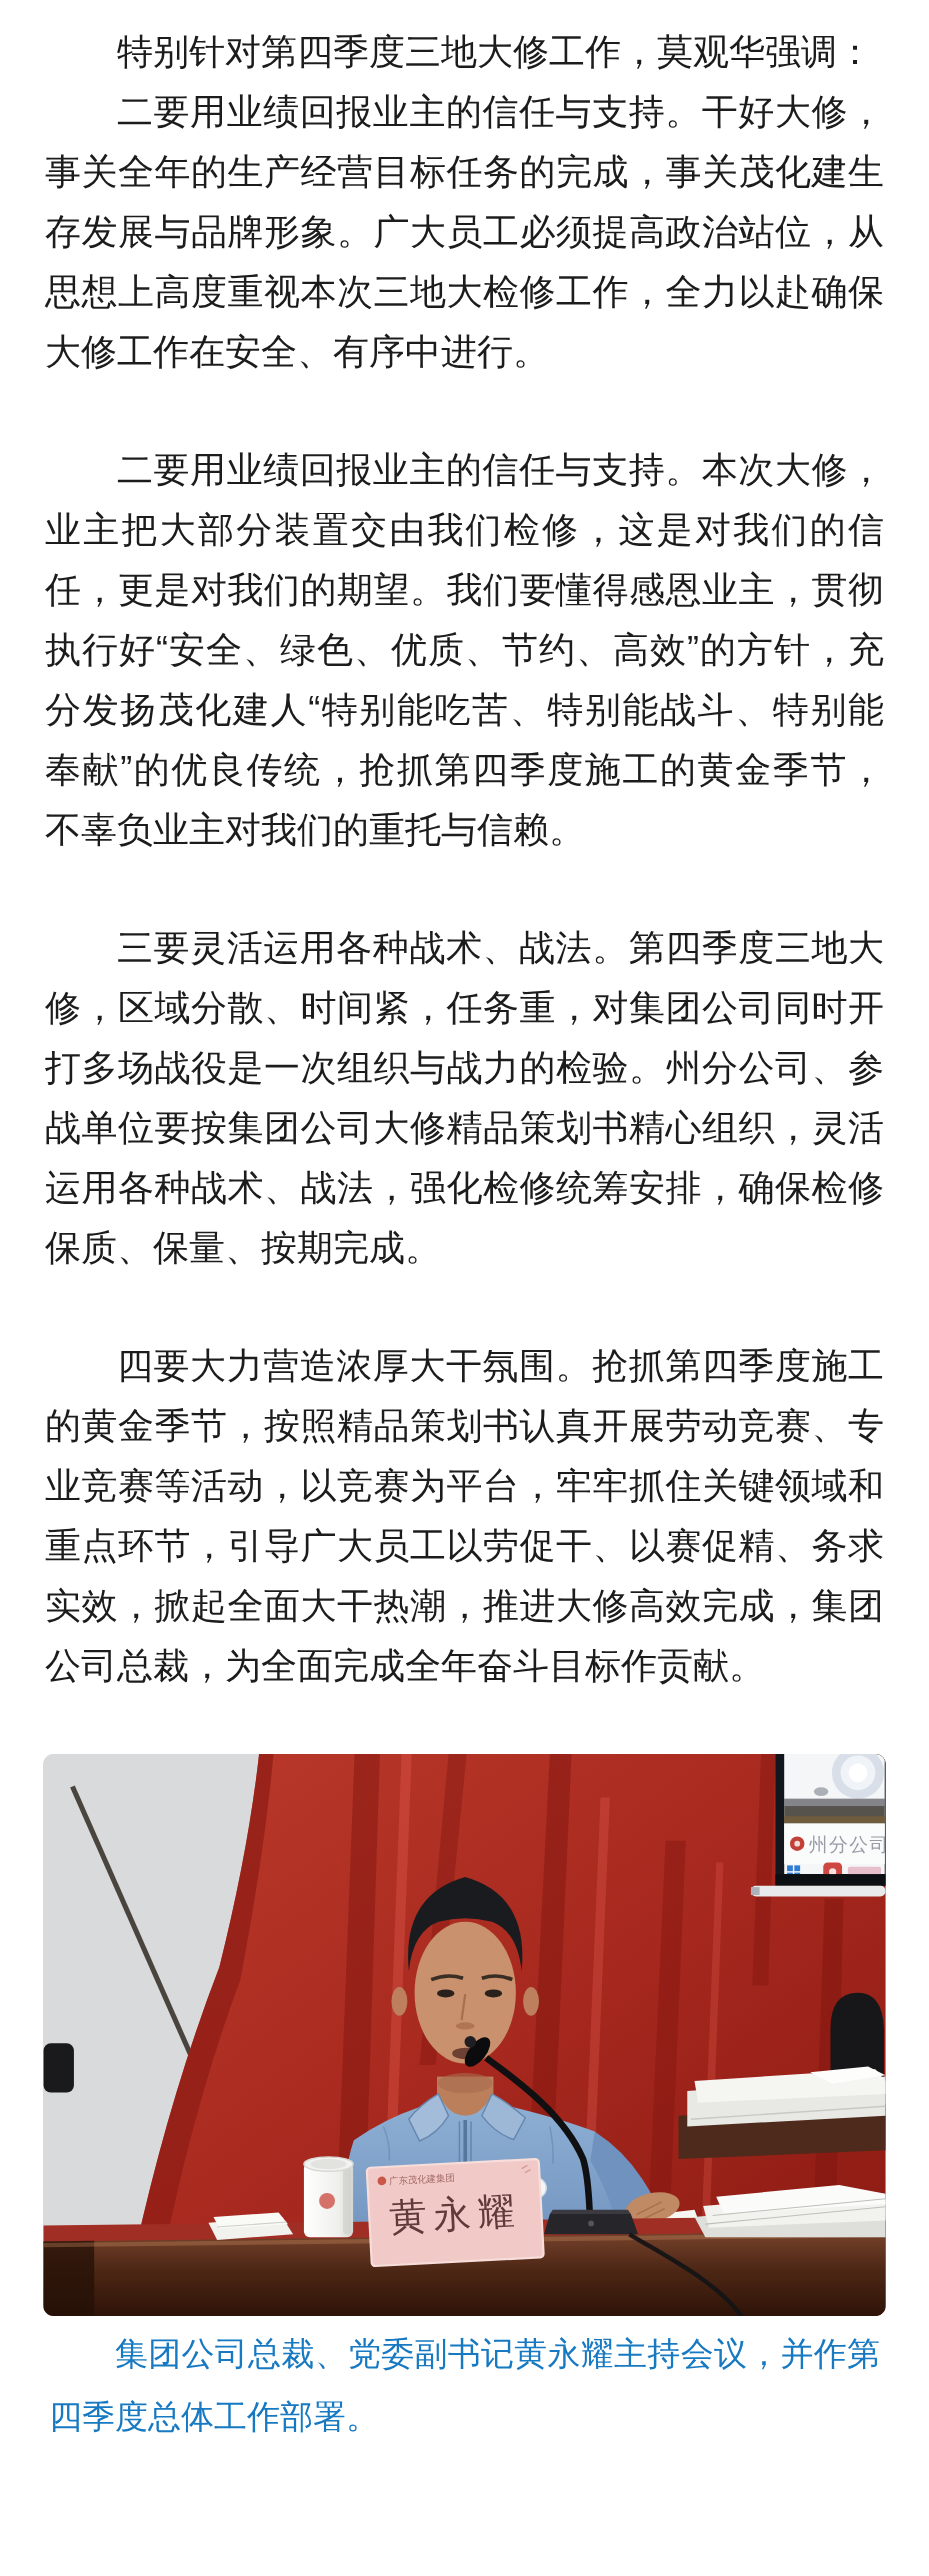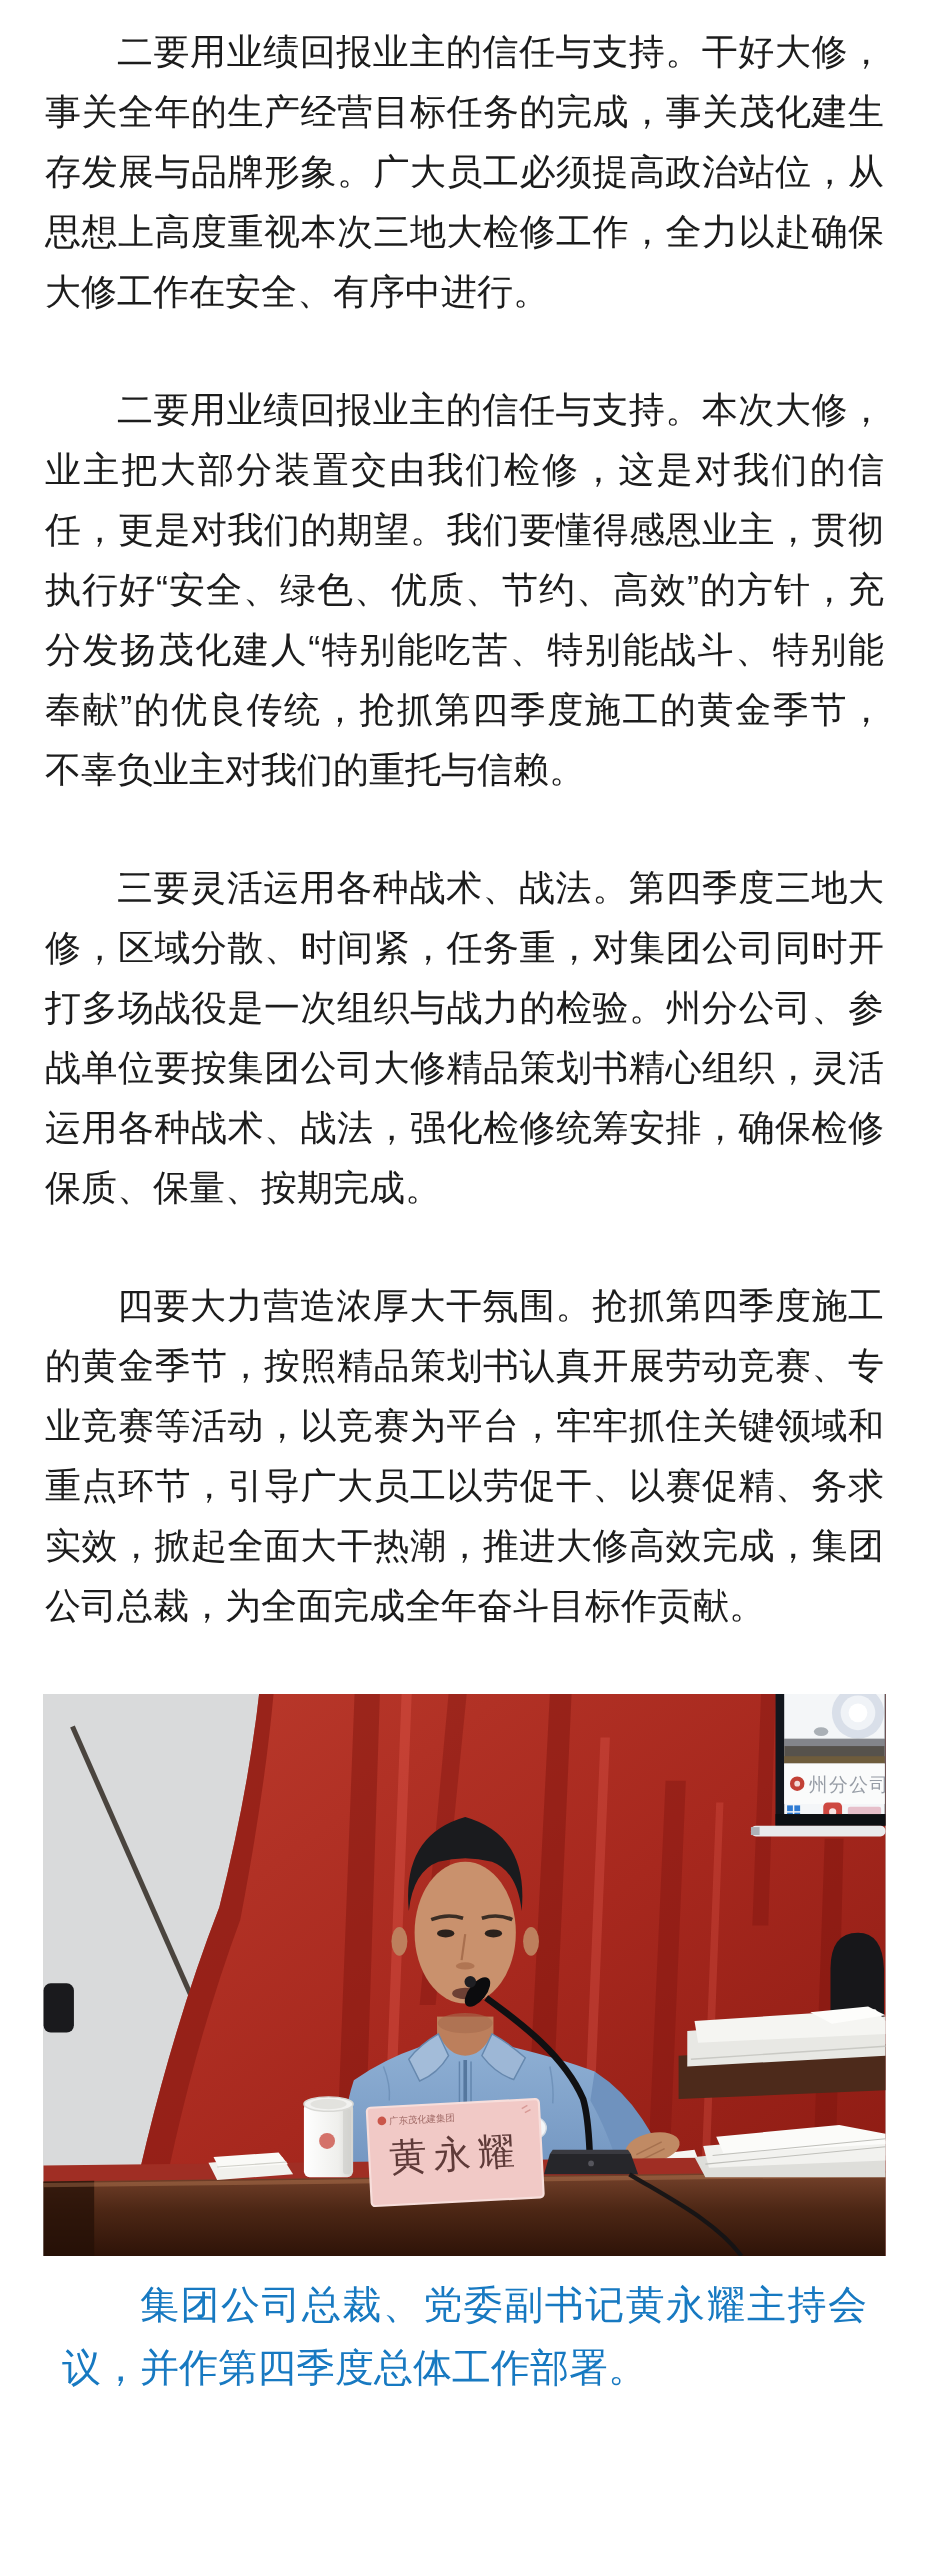"特别针对第四季度三地大修工作，莫观华强调：" p.para { html: none -> <p>特别针对第四季度三地大修工作，莫观华强调：</p> }
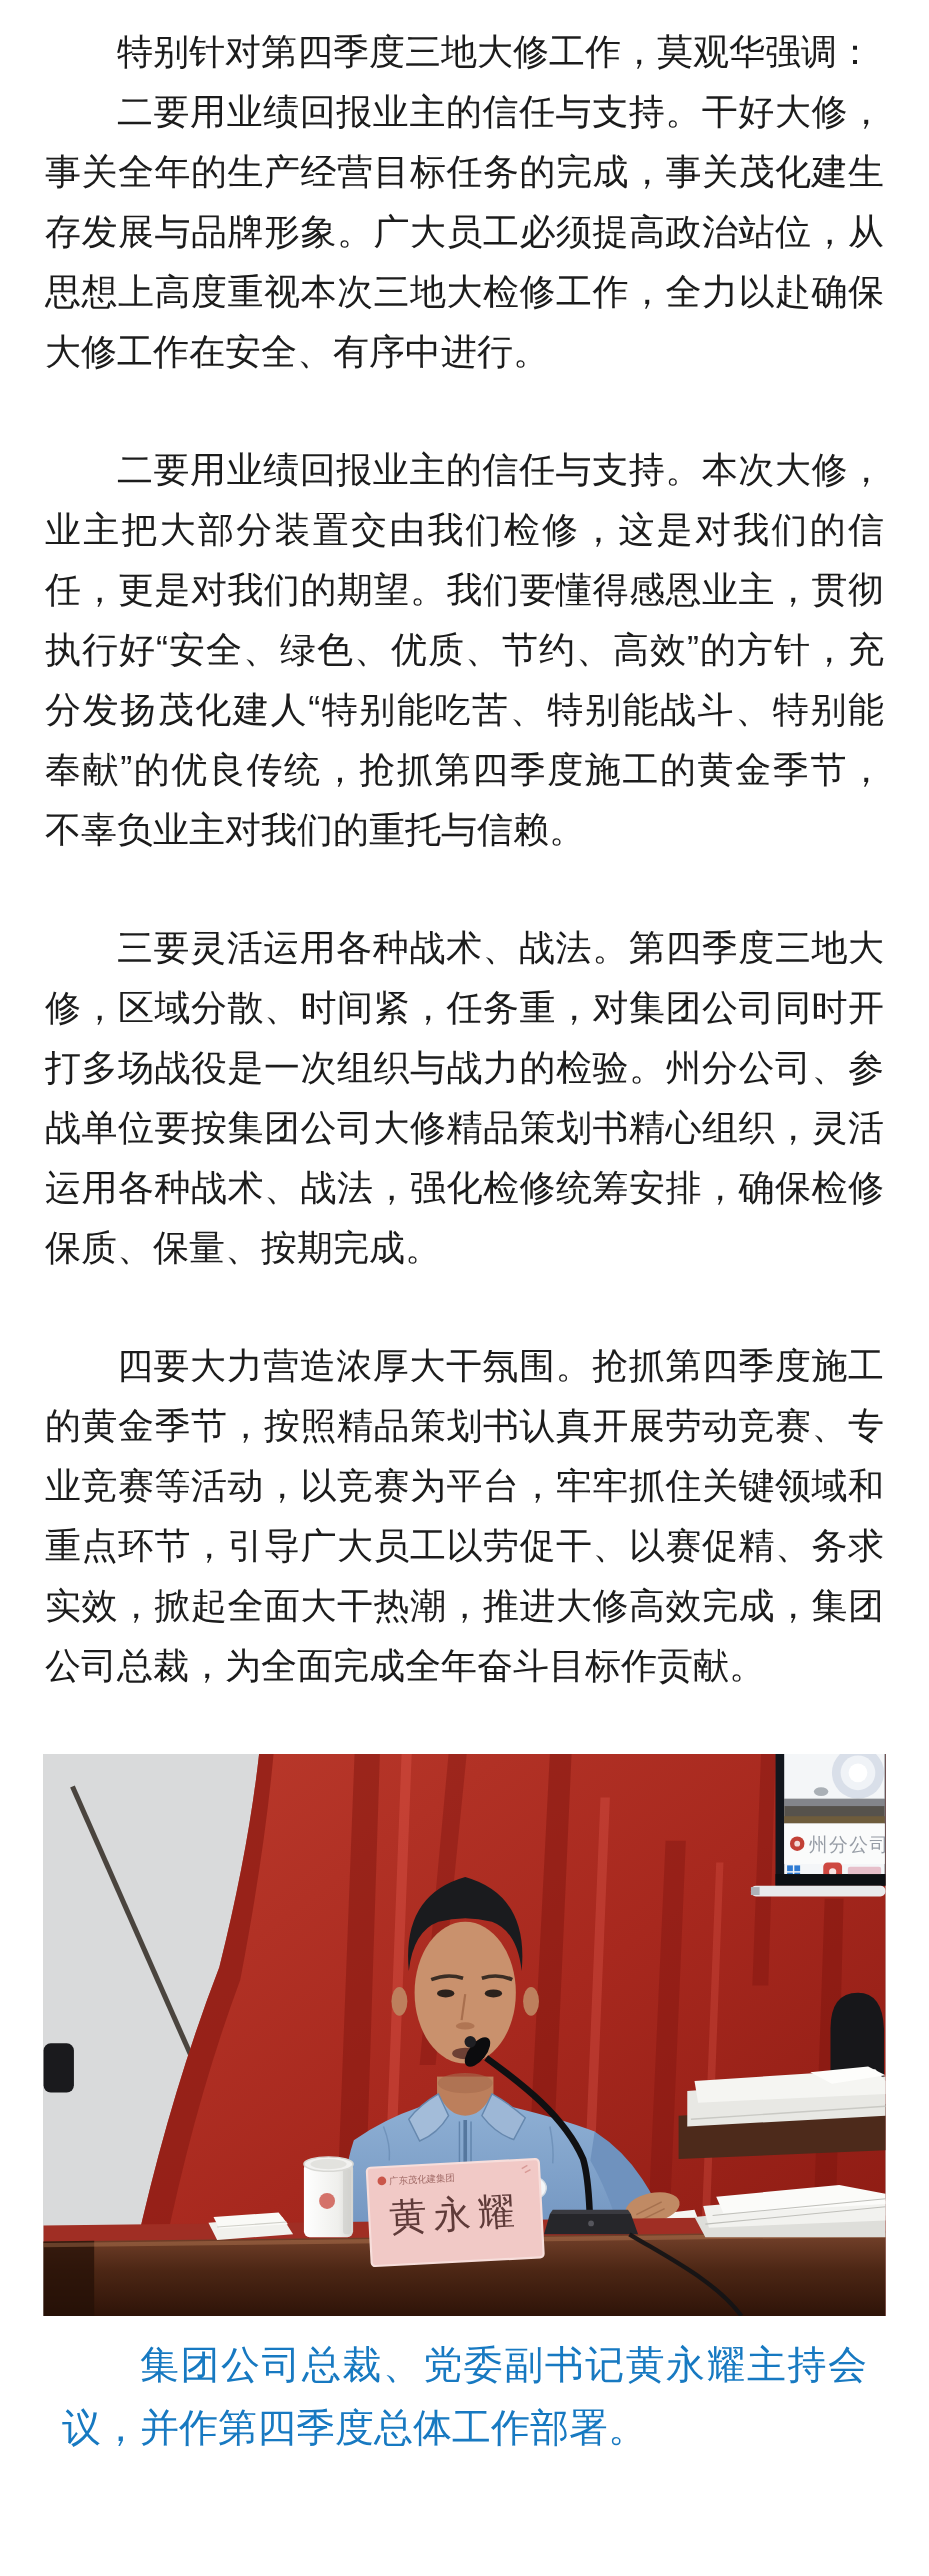"州分公司" figure.photo { border-radius: none -> 11px }
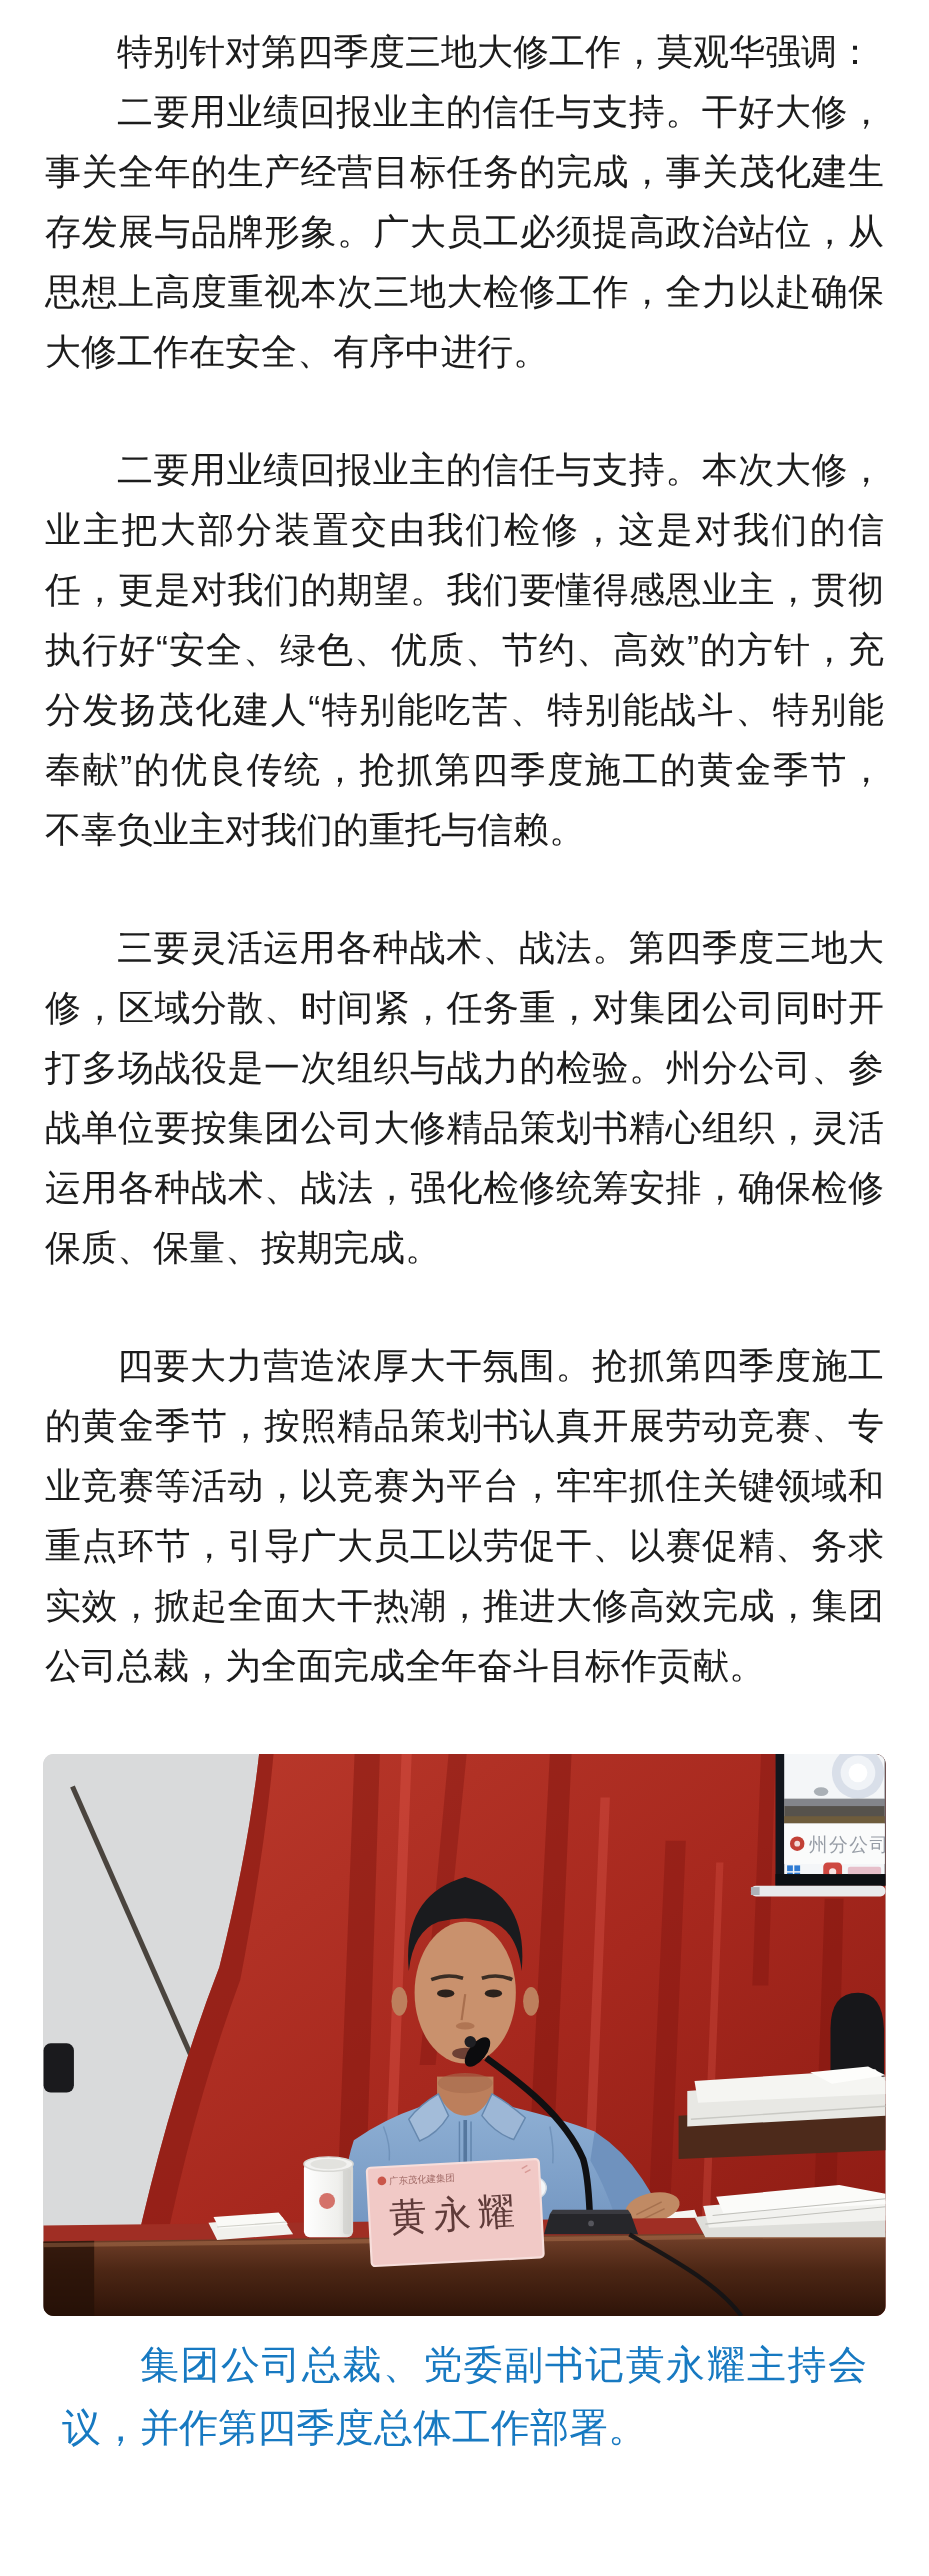"集团公司总裁、党委副书记黄永耀主持会议，并作第四季度总体工作部署。" .caption { font-size: 39px -> 33px; margin: 17px -> 4px }
